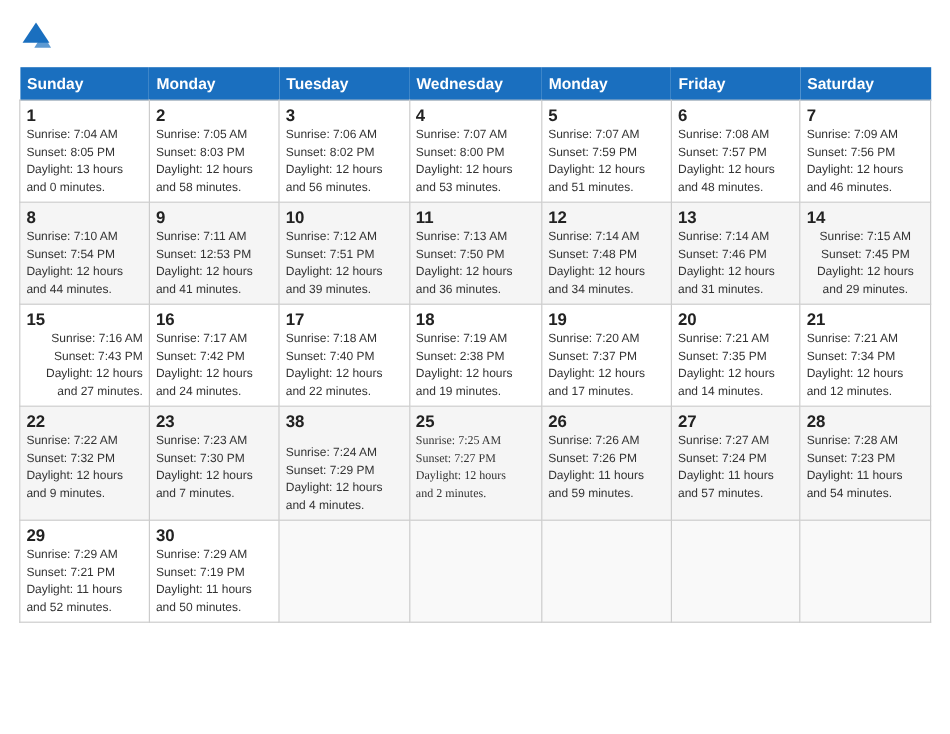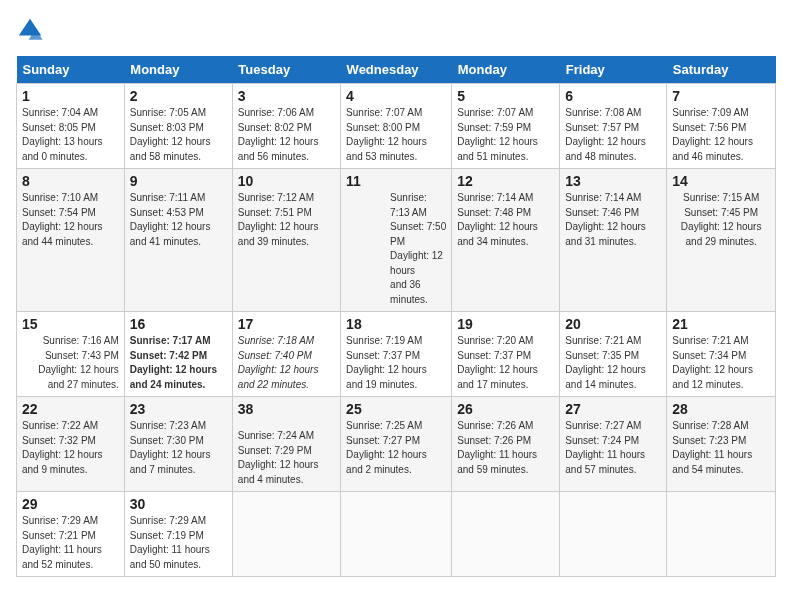"Sunrise: 7:11 AM" div.day-info { text: 4:53 -> 12:53 }
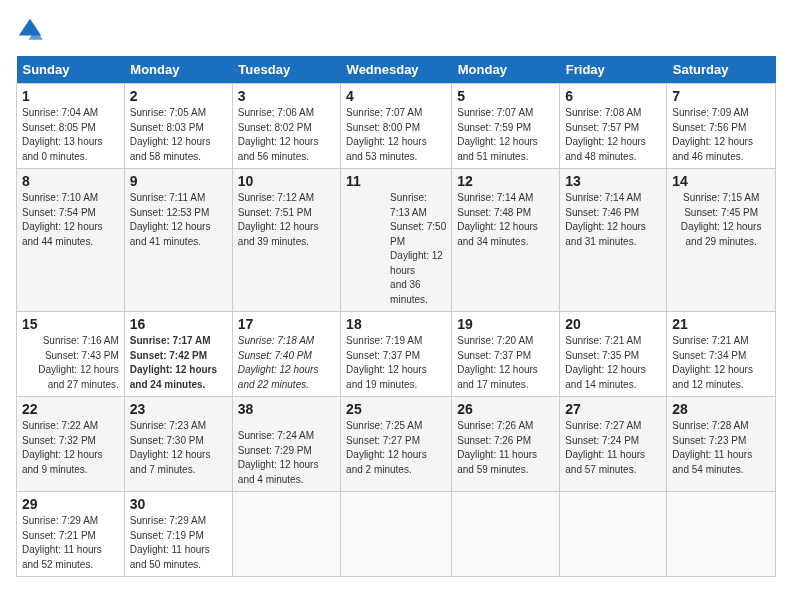"Sunrise: 7:13 AM" div.day-info { margin-left: 44px -> none }
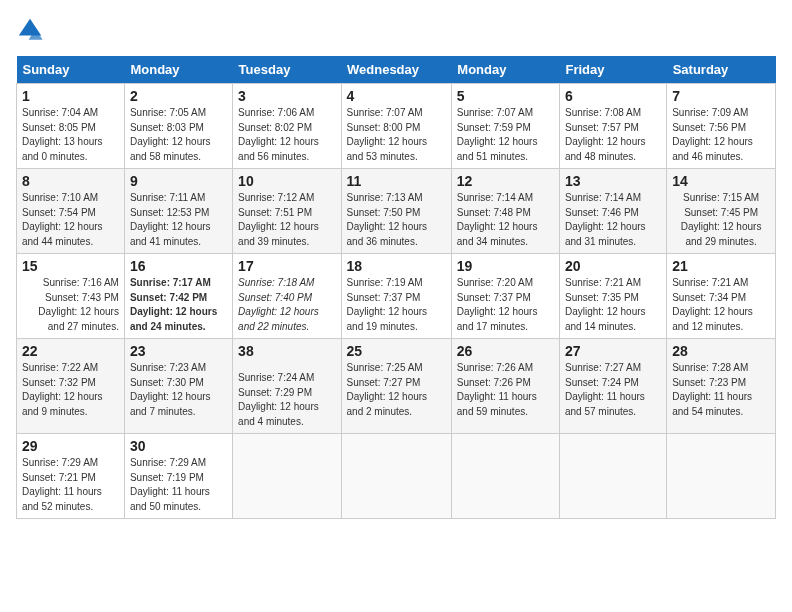"Sunrise: 7:17 AM" div.day-info { font-weight: bold -> none }
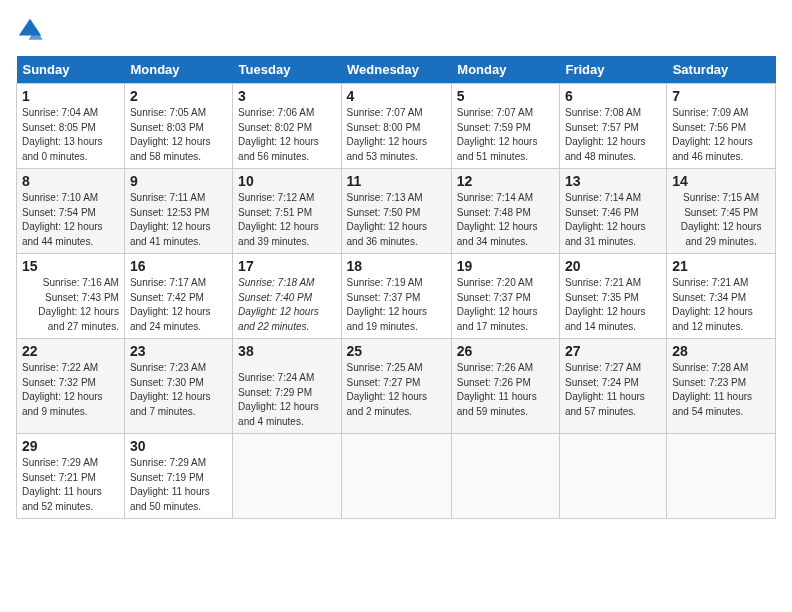"Sunrise: 7:18 AM" div.day-info { font-style: italic -> none }
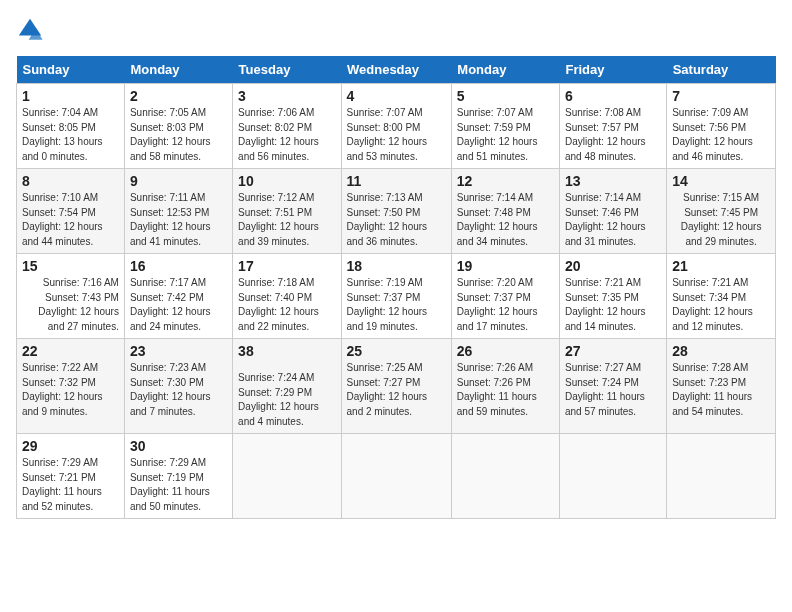"Sunrise: 7:19 AM" div.day-info { text: 7:37 -> 2:38 }
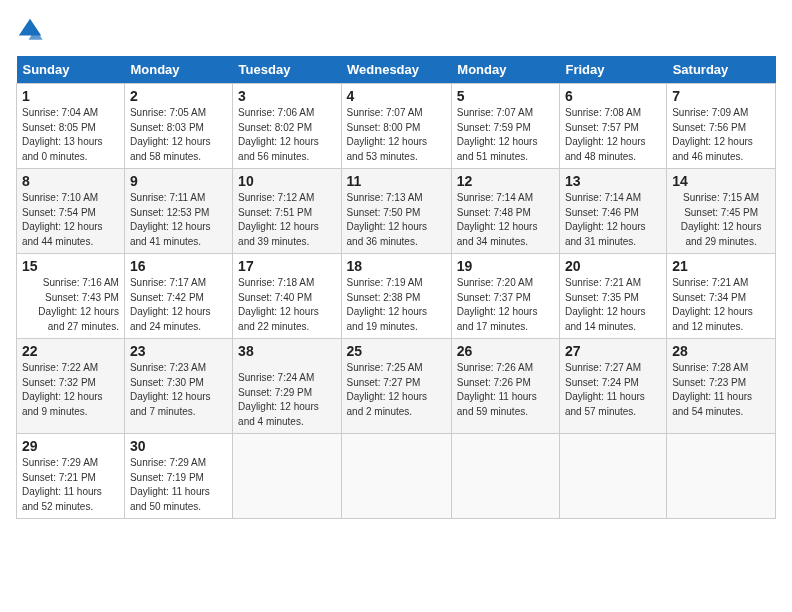"Sunrise: 7:25 AM" div.day-info { font-family: none -> Liberation Serif, serif }
